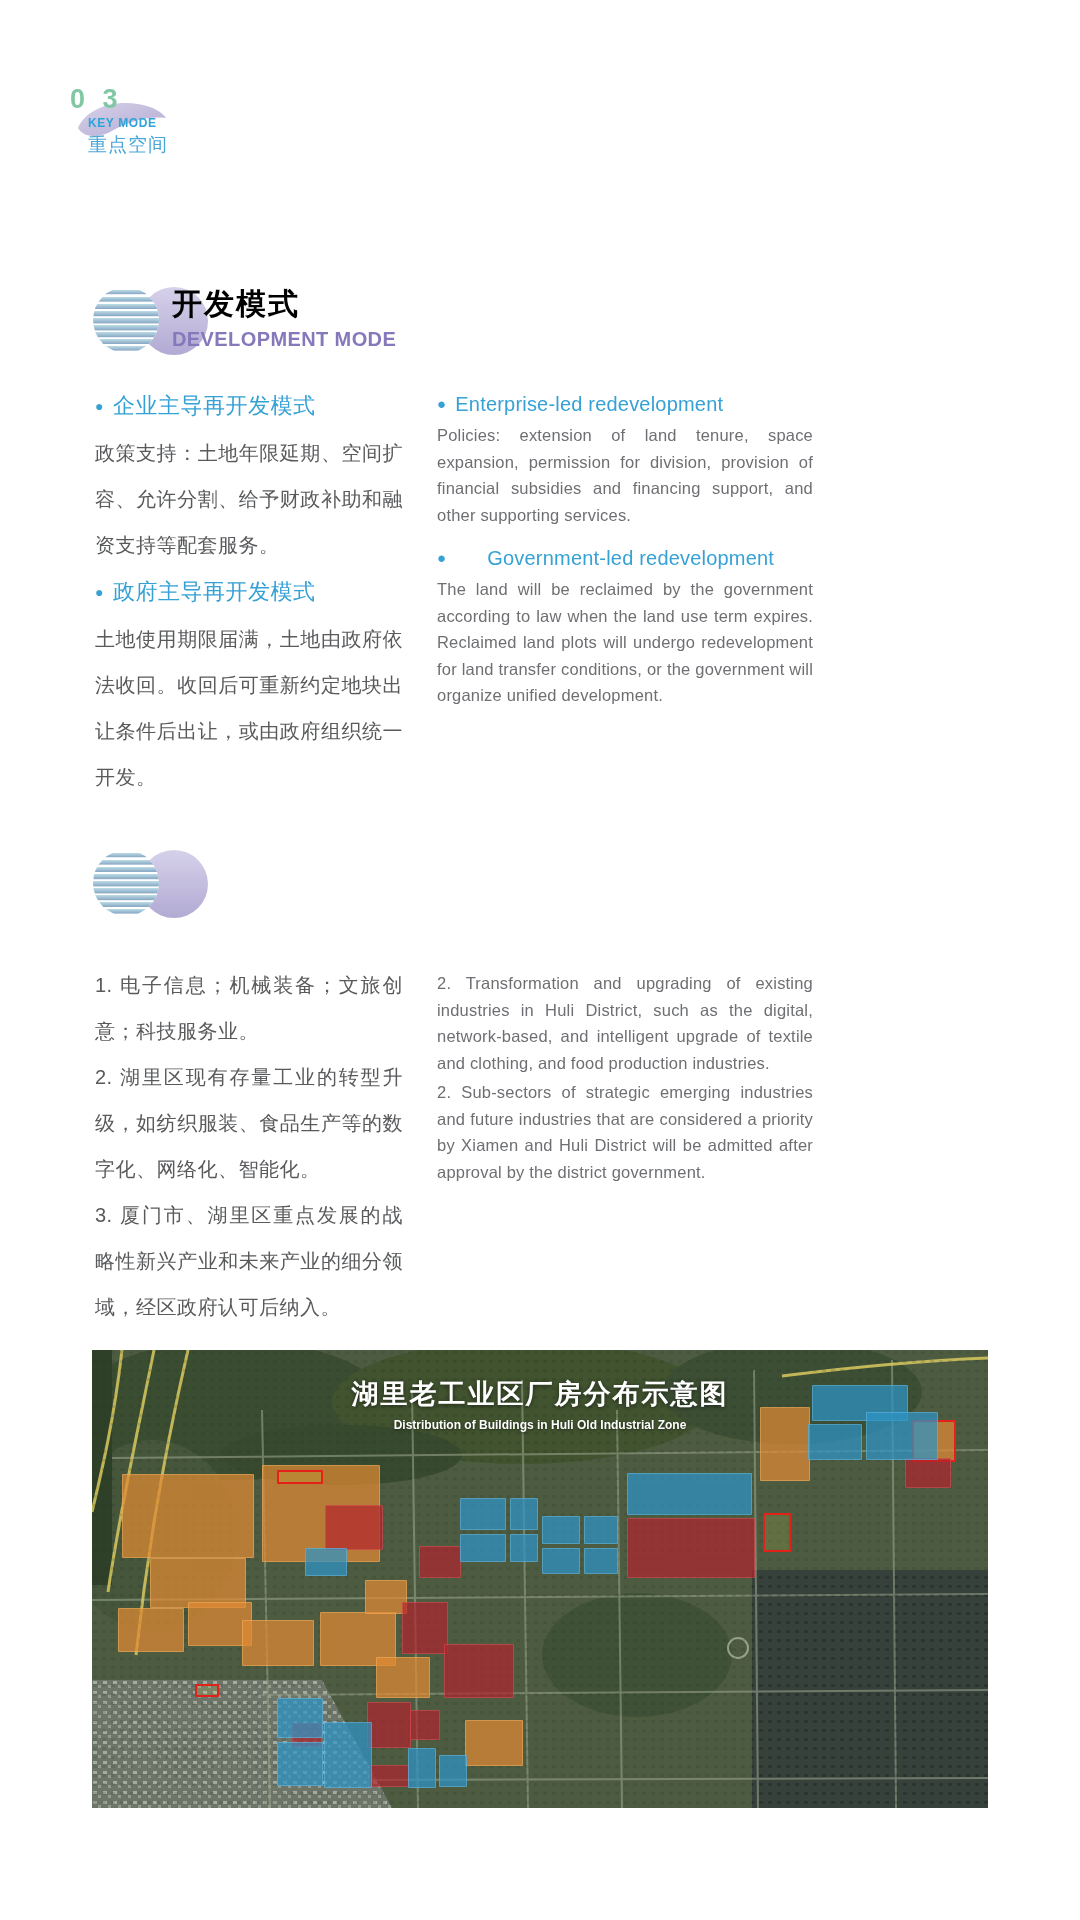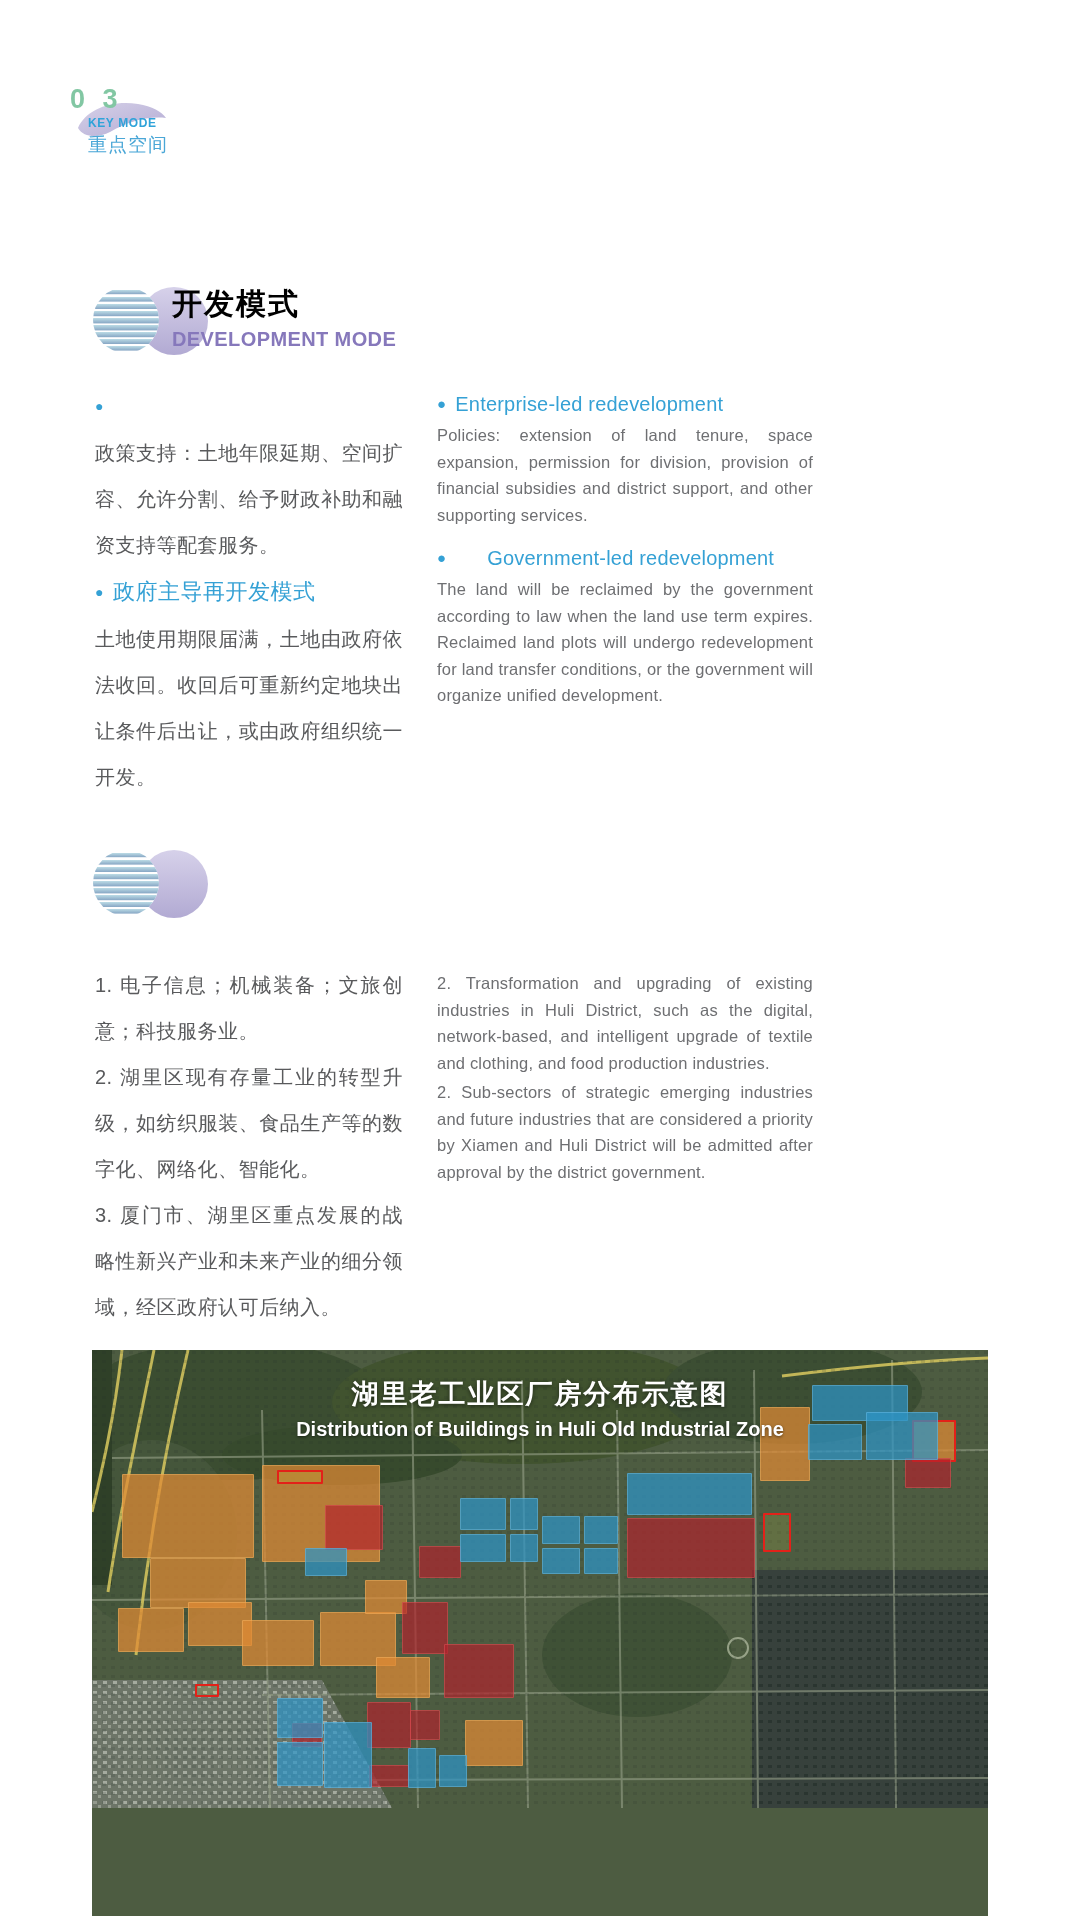"企业主导再开发模式" span { html: none -> <span>企业主导再开发模式</span> }
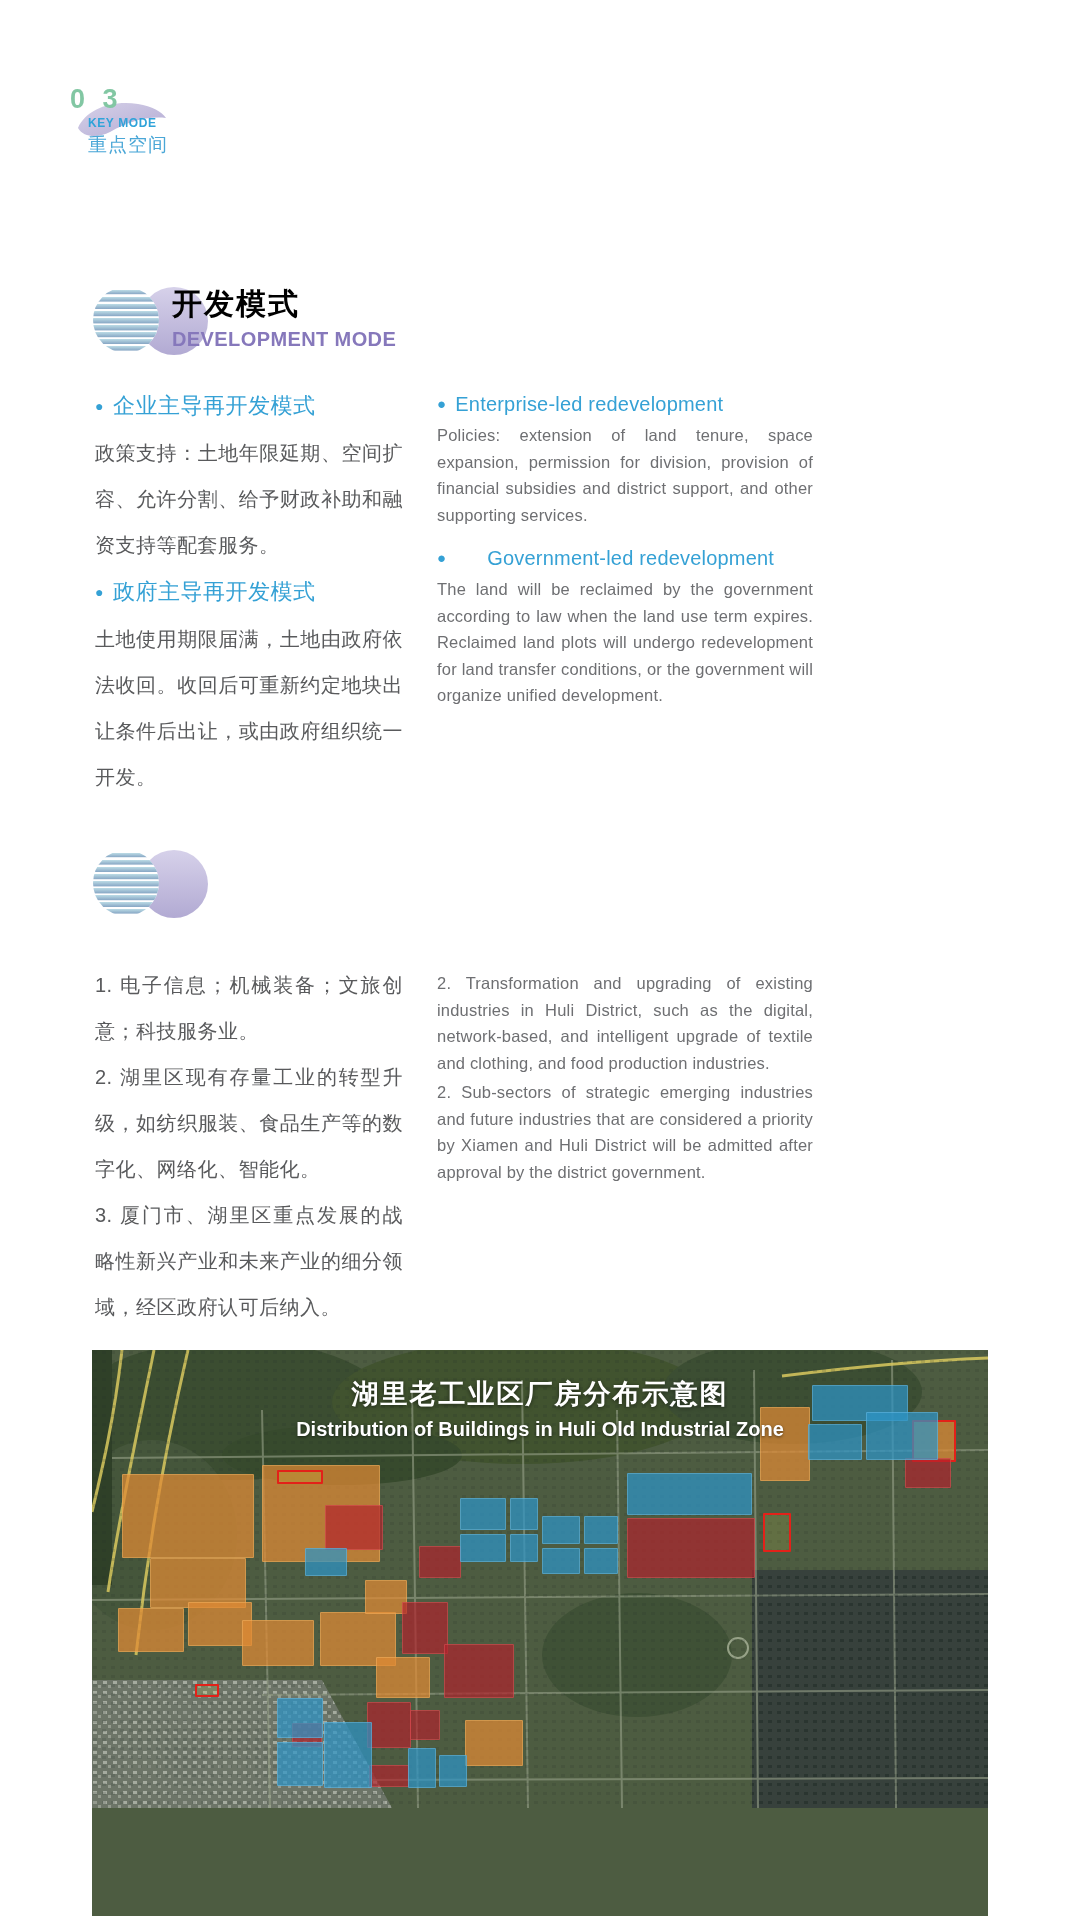"Policies: extension of land tenure," p { text: district -> financing }
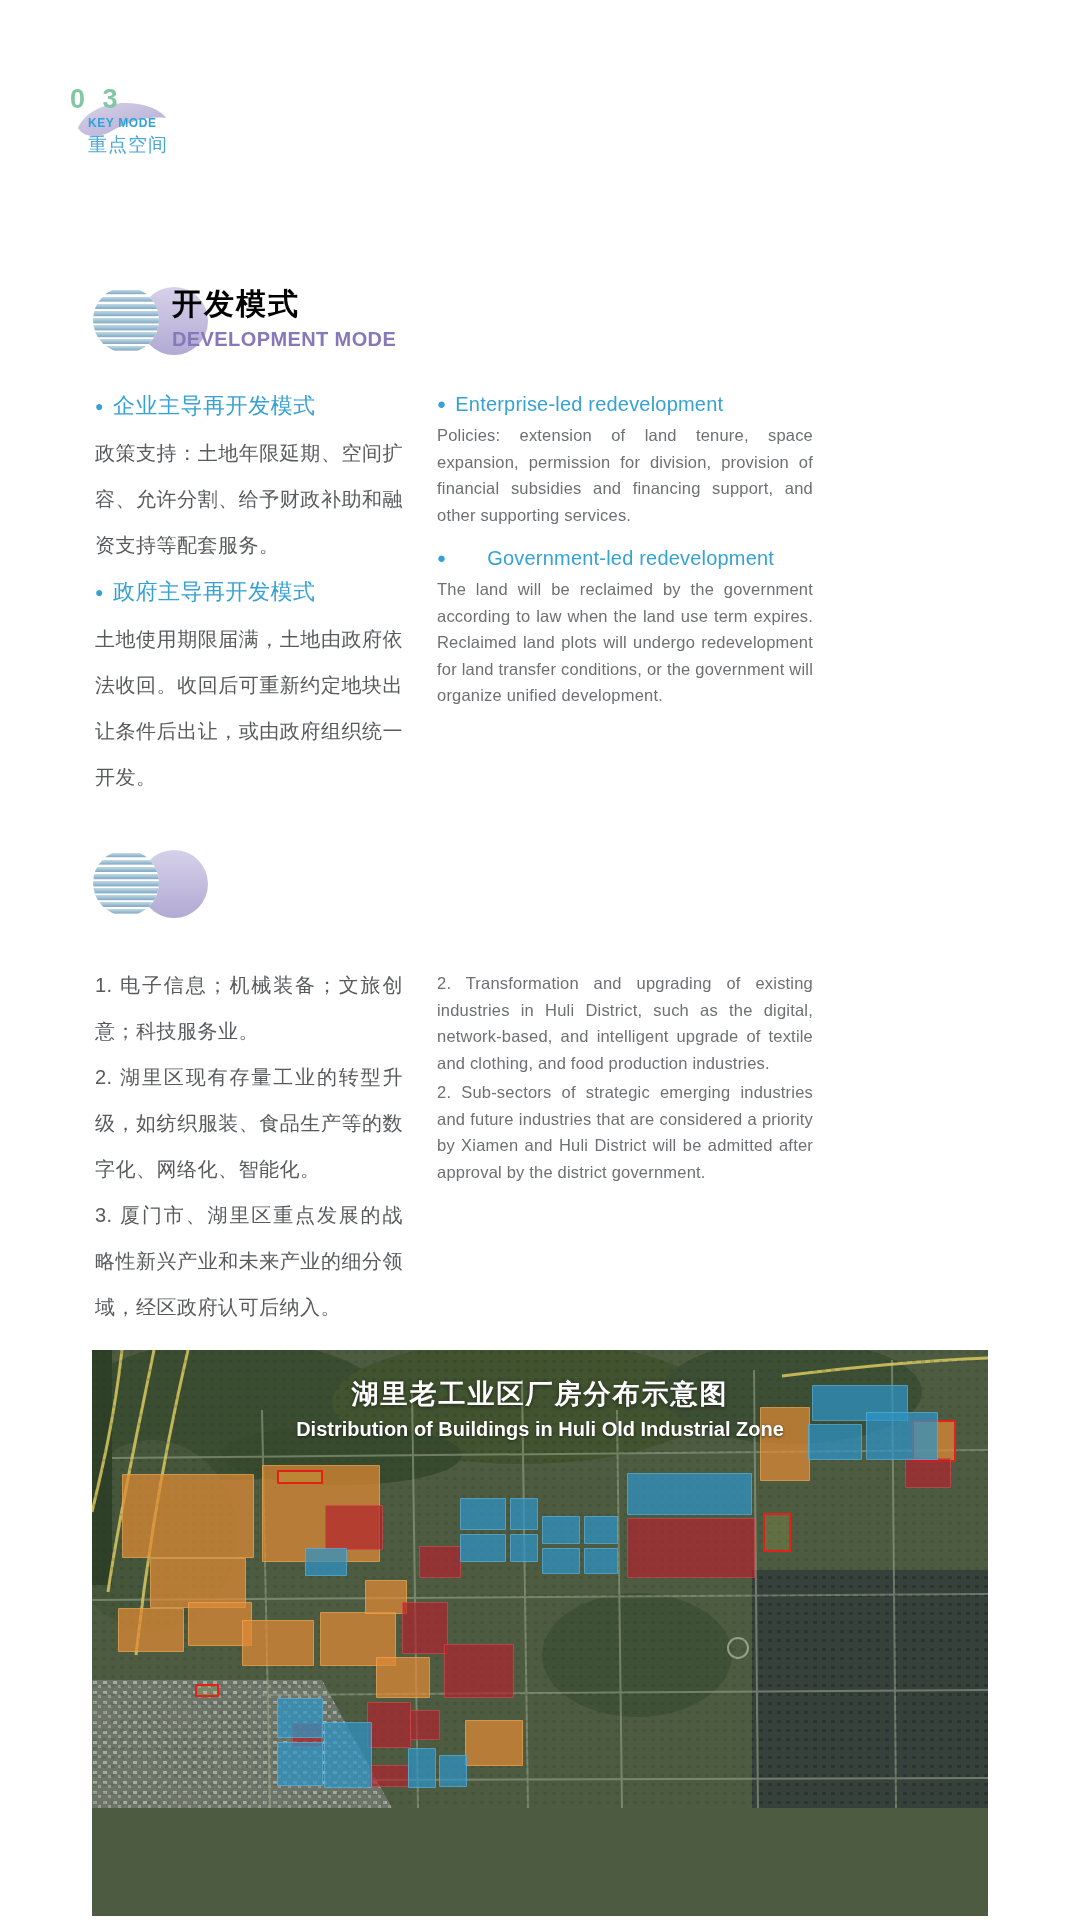"湖里老工业区厂房分布示意图" .map { height: 566px -> 458px }
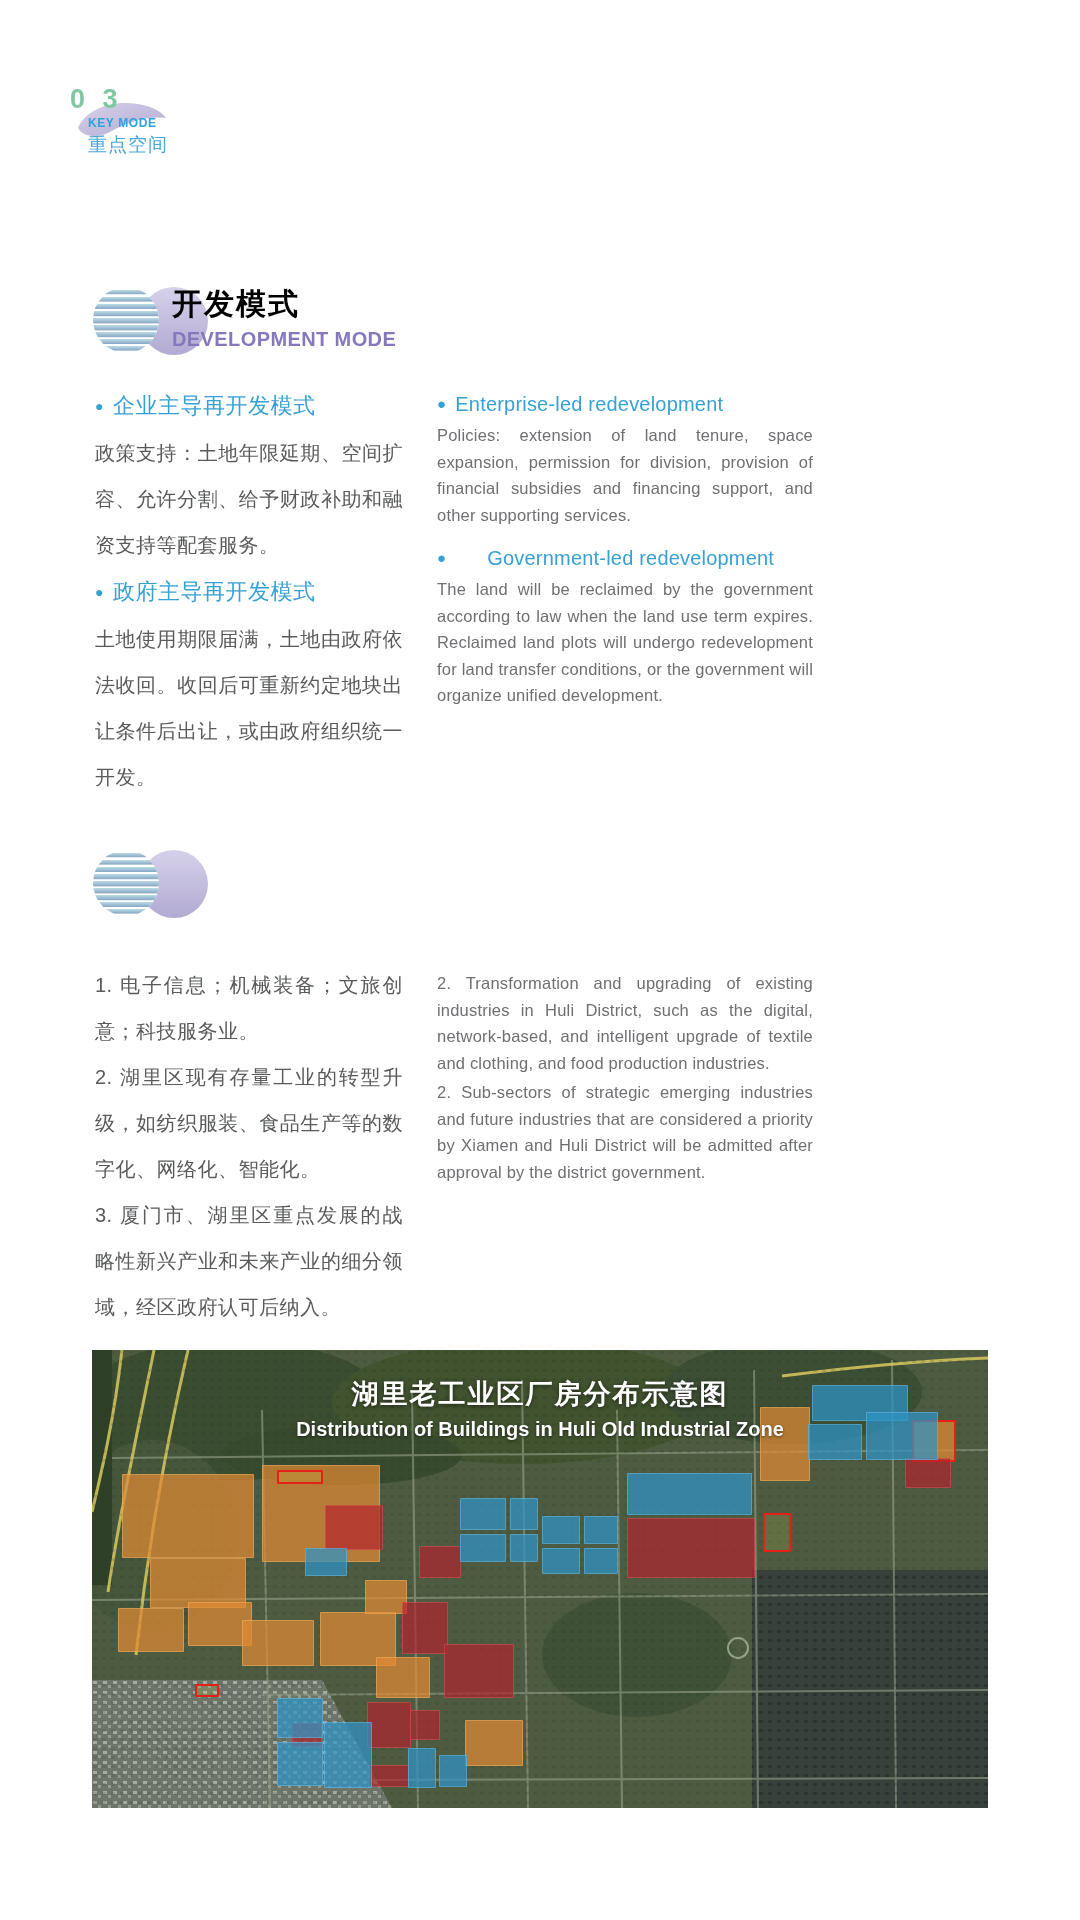"Distribution of Buildings in Huli" .map-title-en { font-size: 20px -> 12px }
